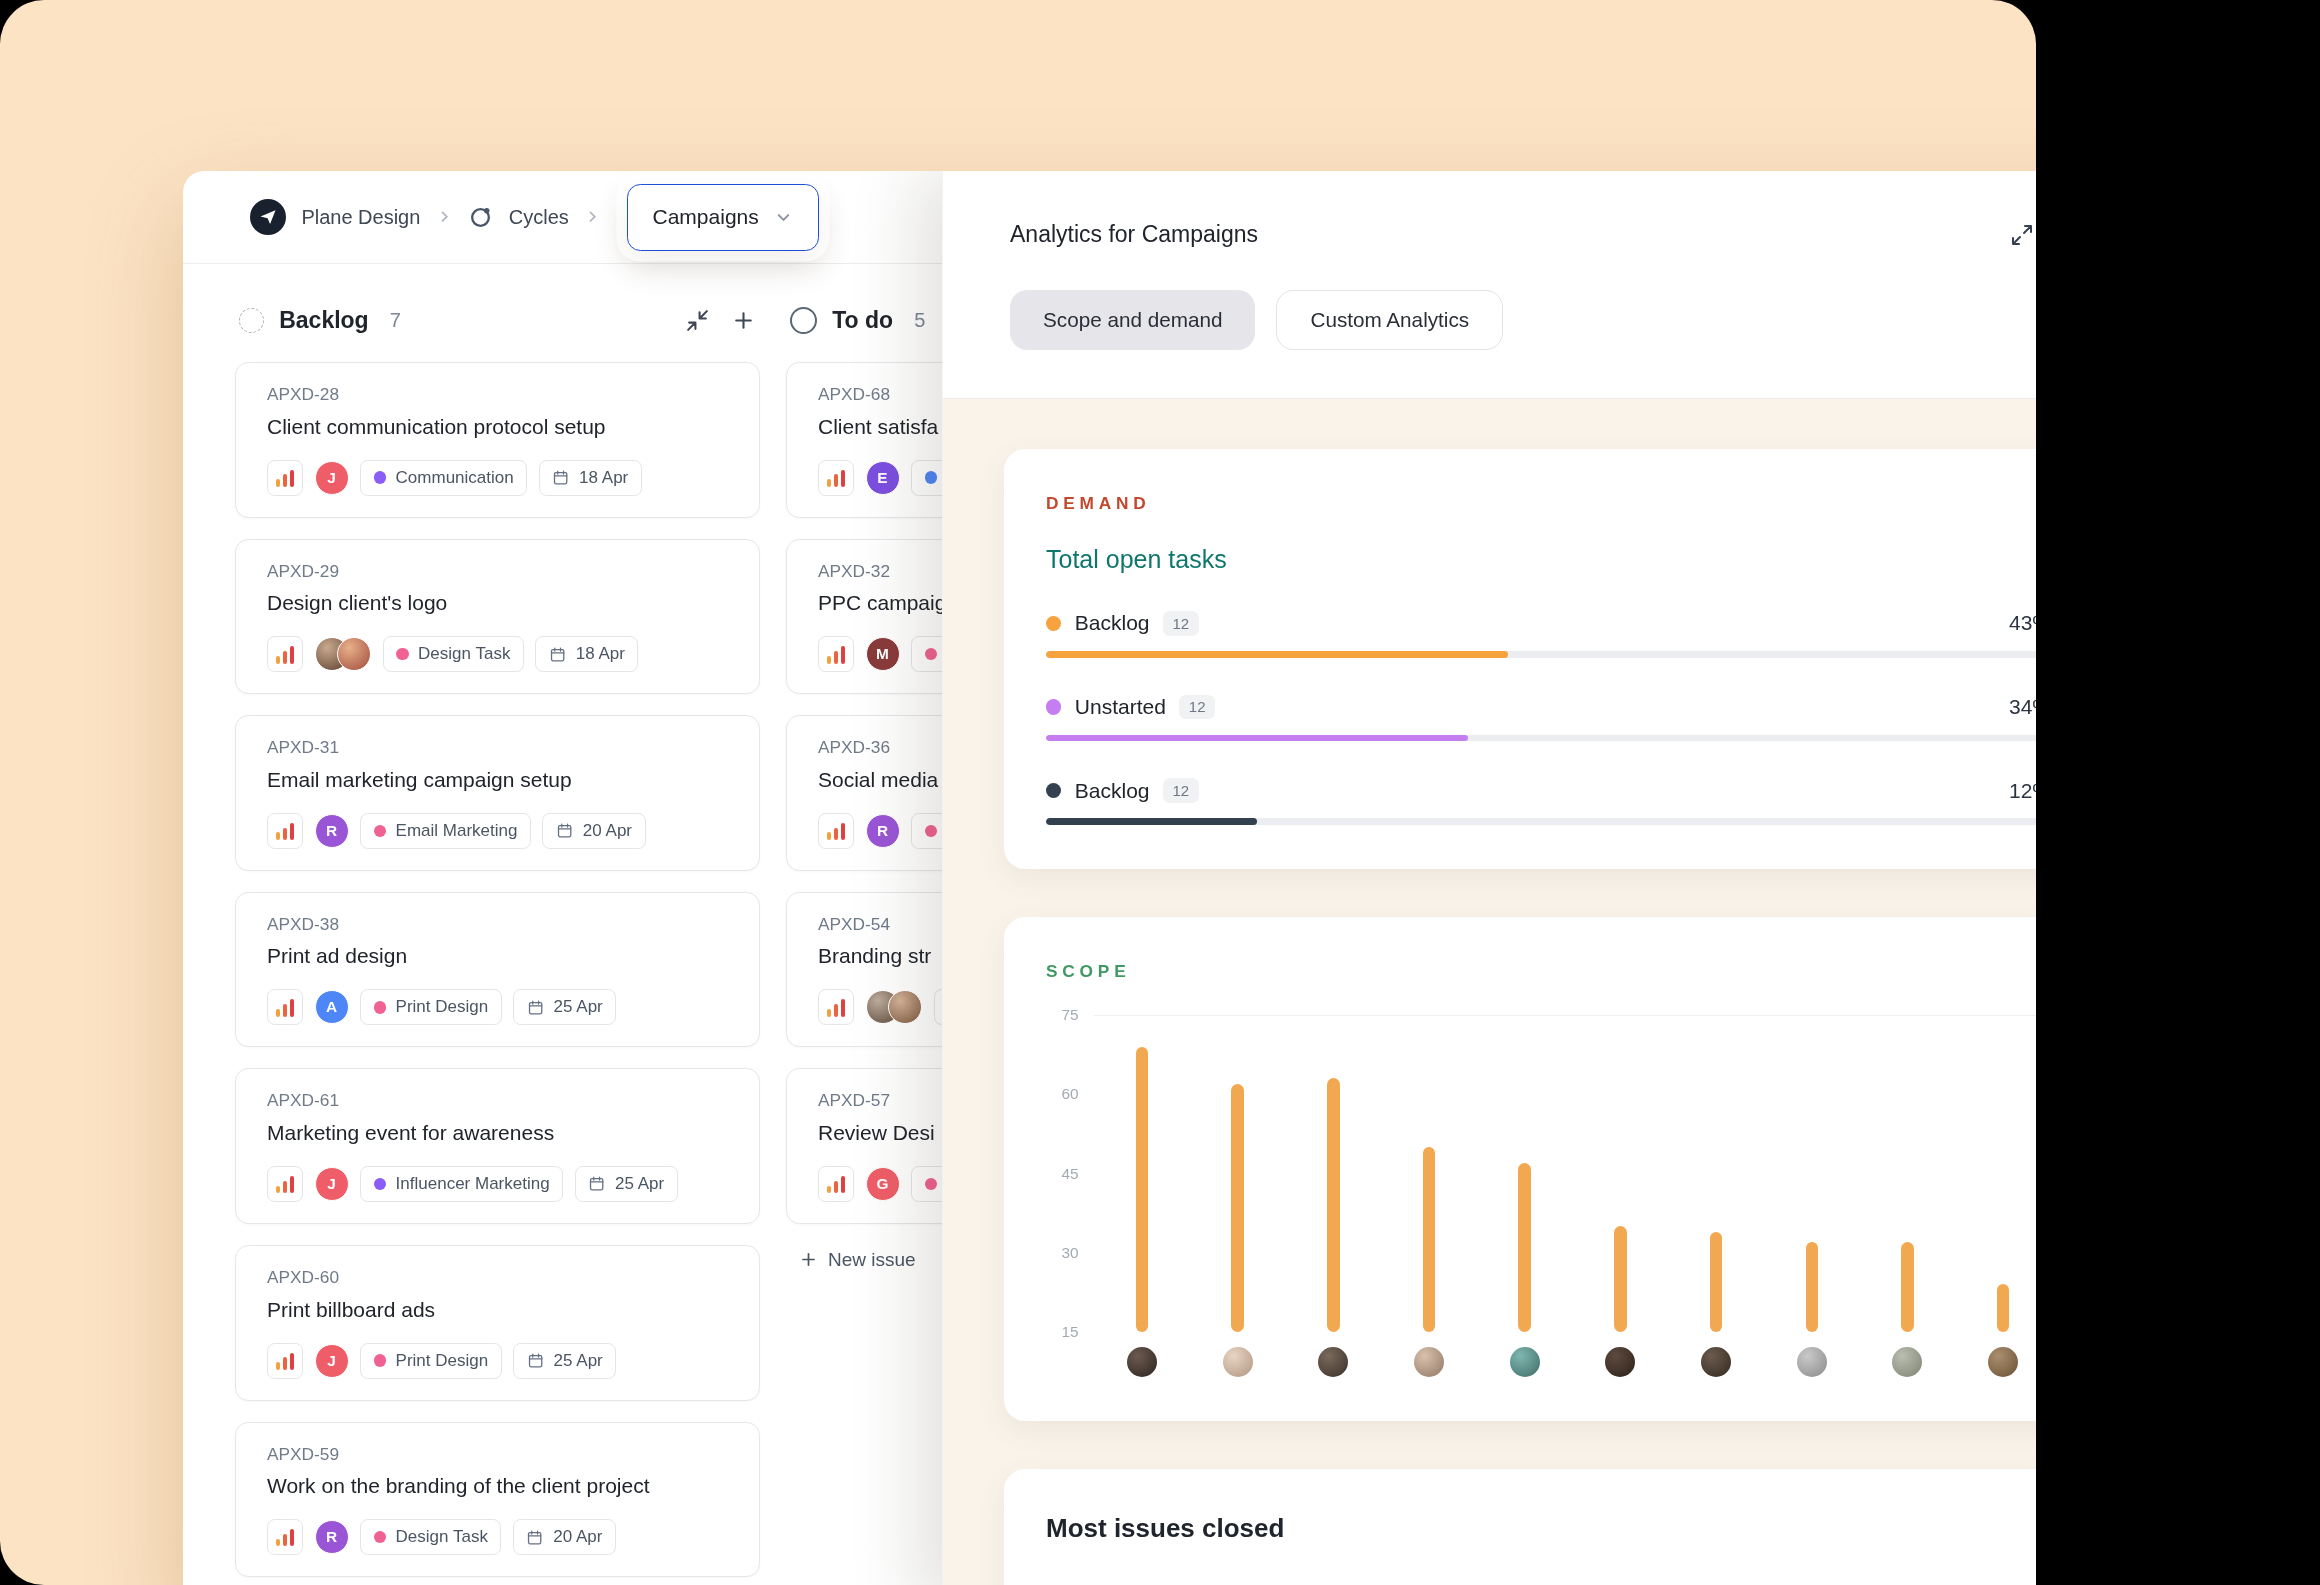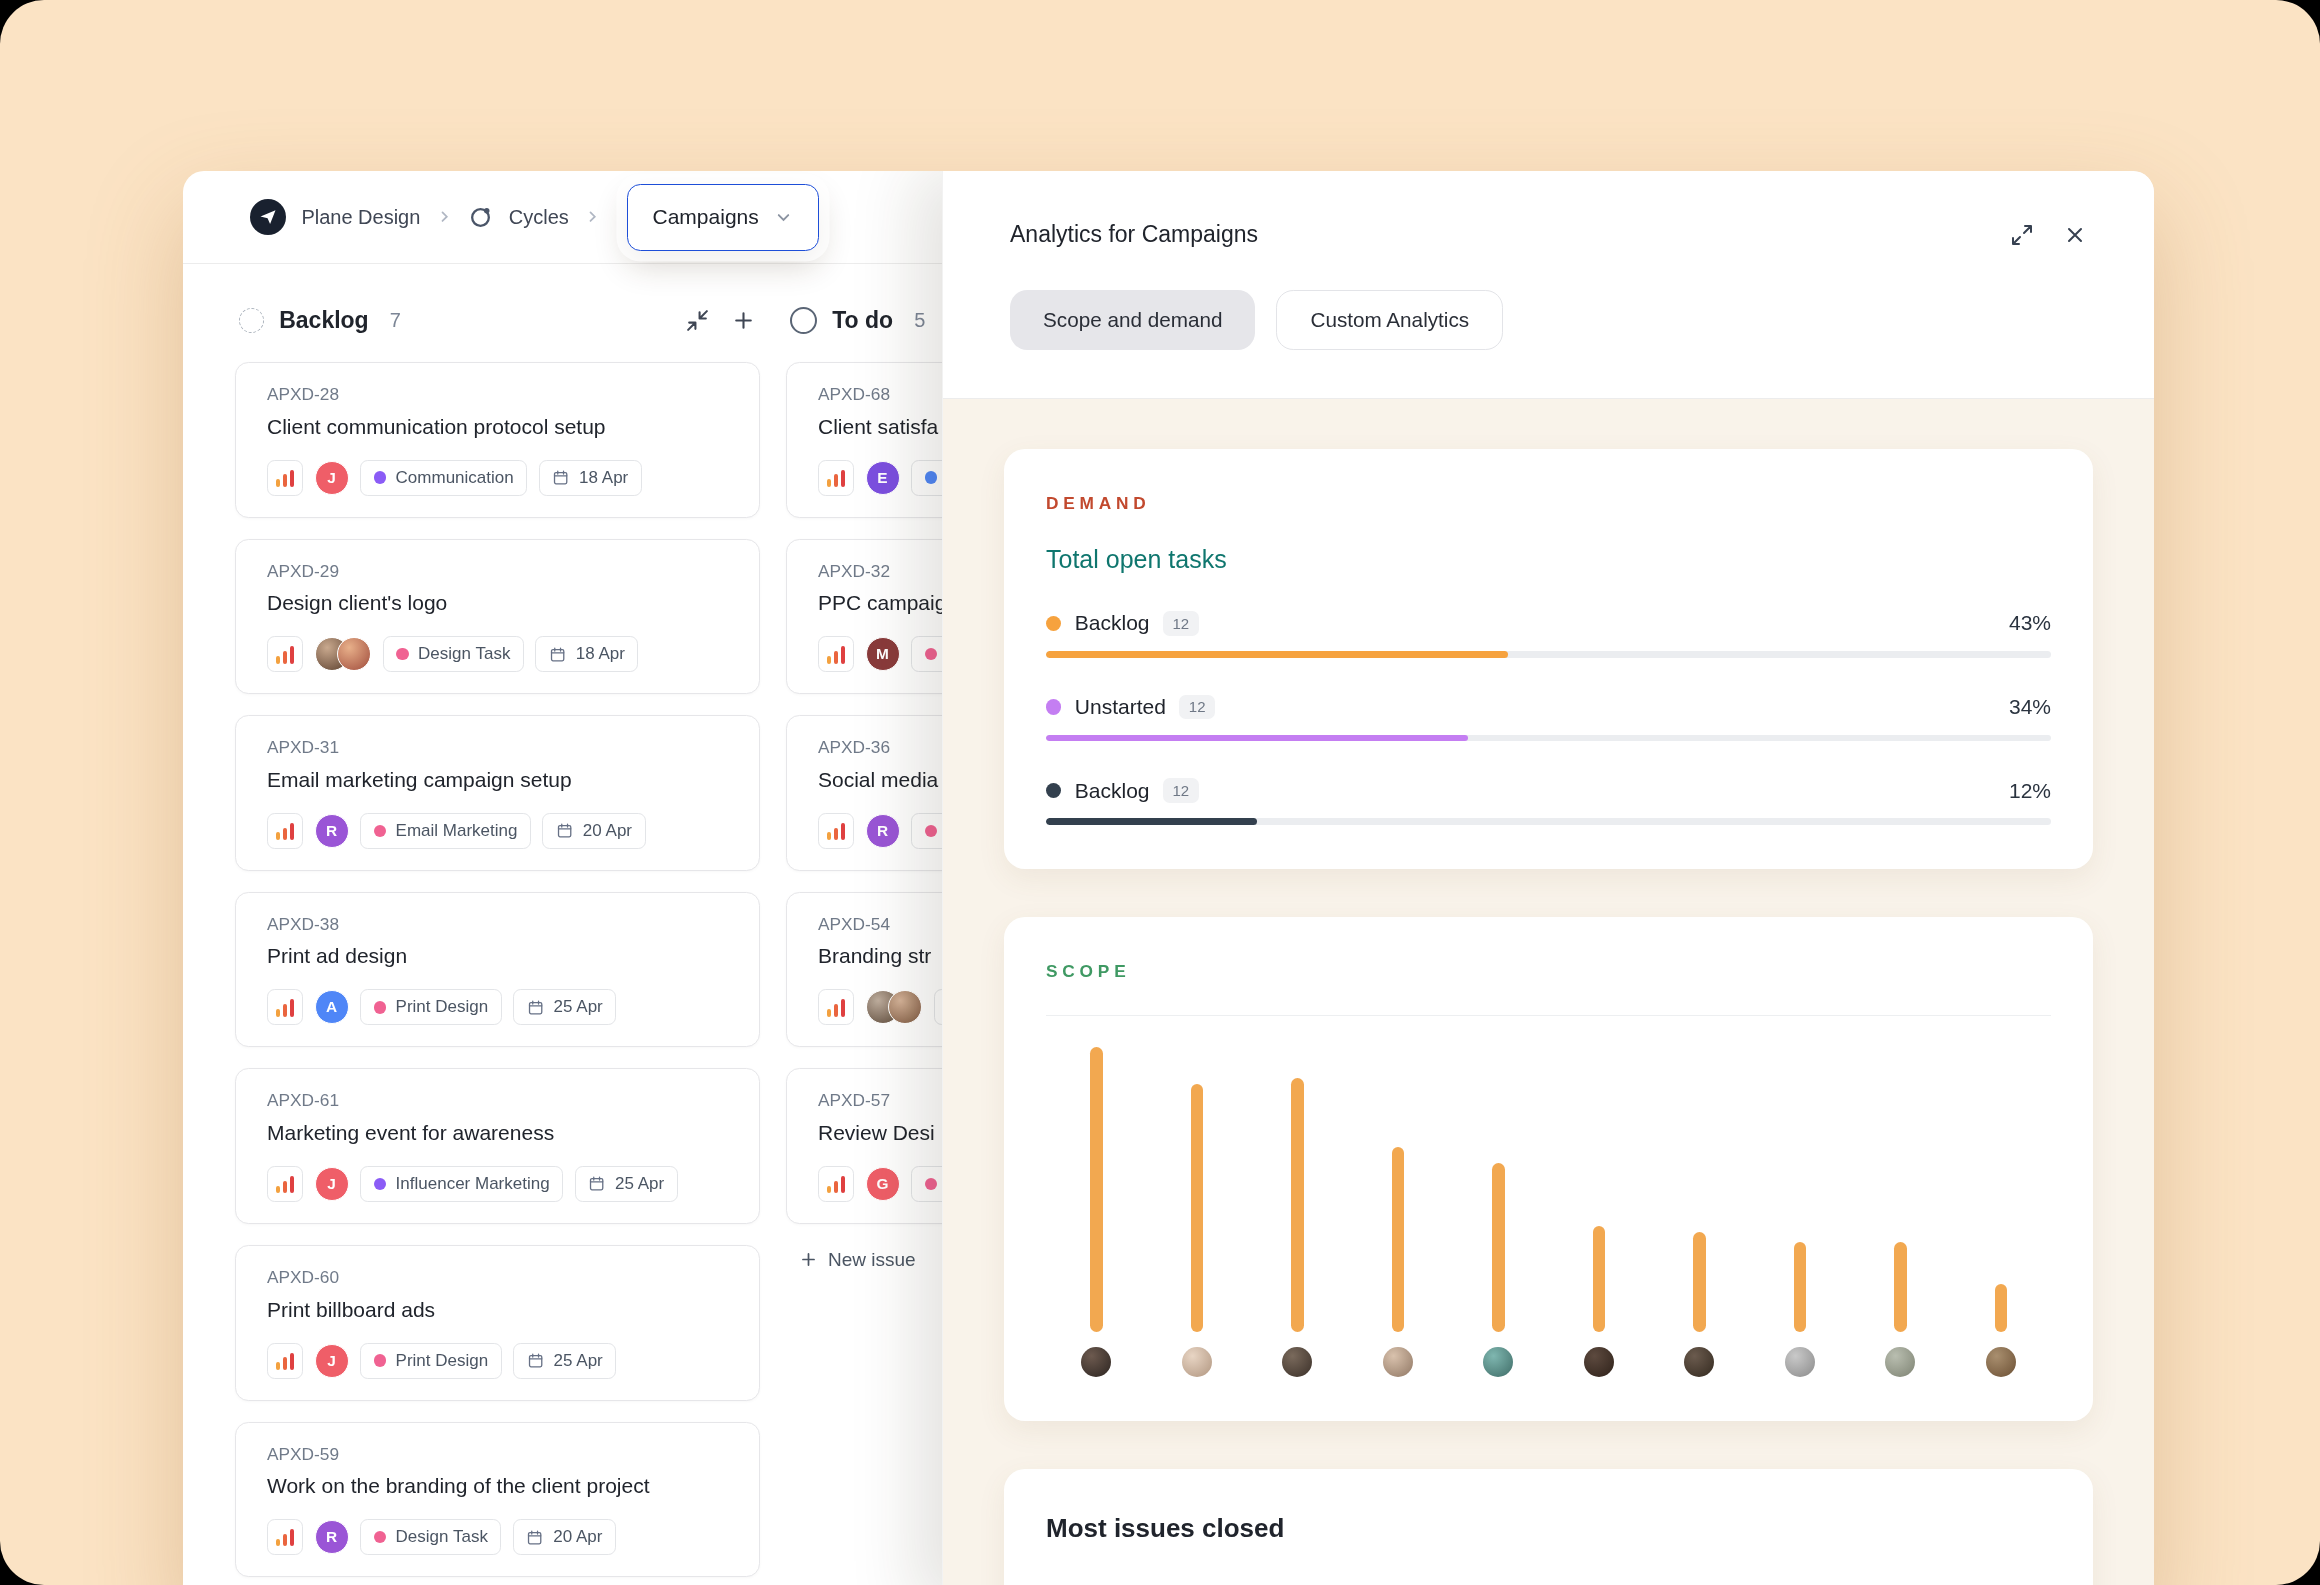"Plane Design" .stage { width: 2320px -> 2036px }
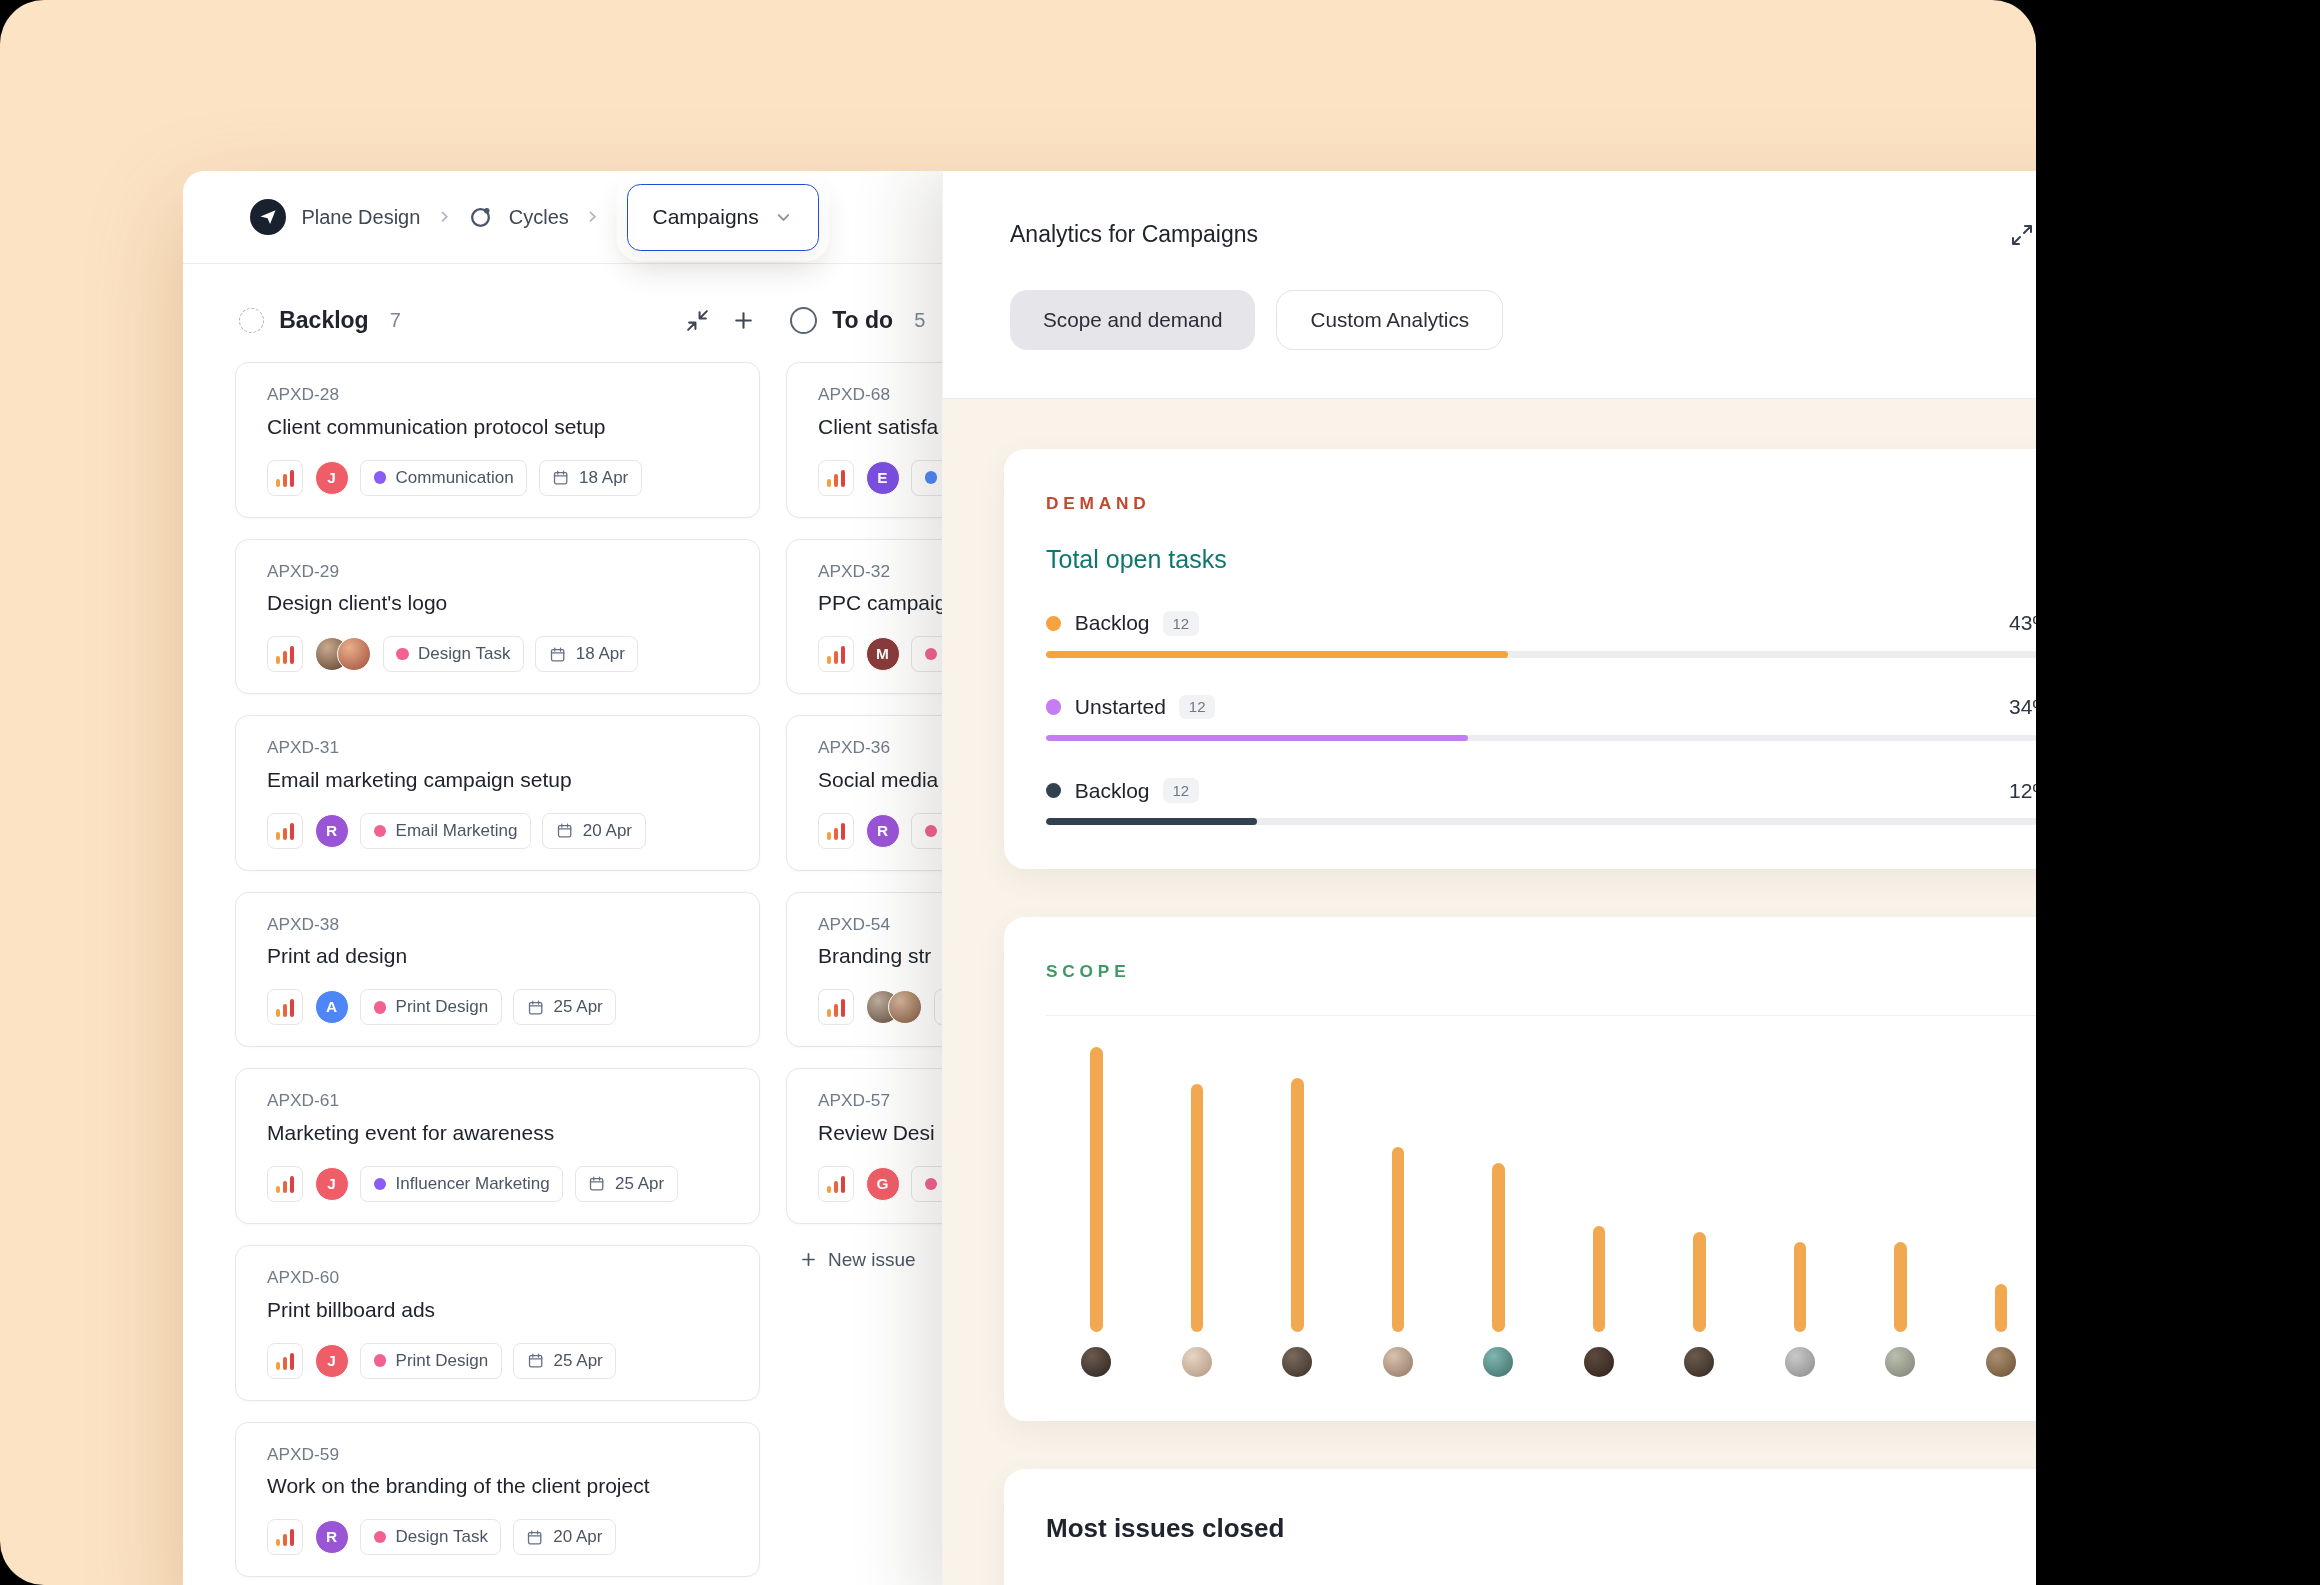"75" div.yaxis { html: none -> <div> <span>75</span> <span>60</span> <span>45</span> <span>30</span> <span>15</span> </div> }
